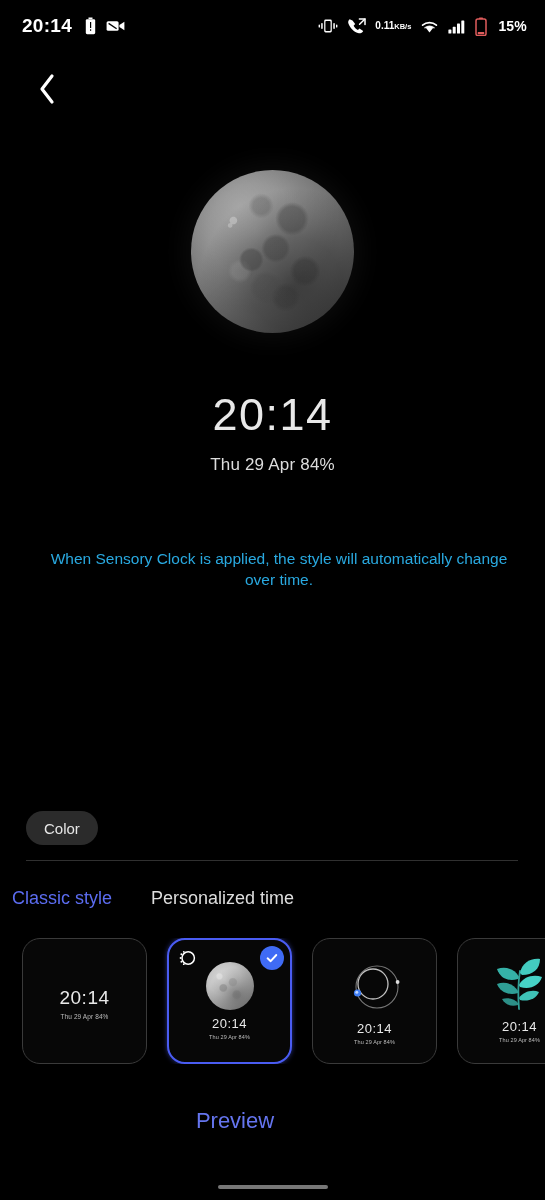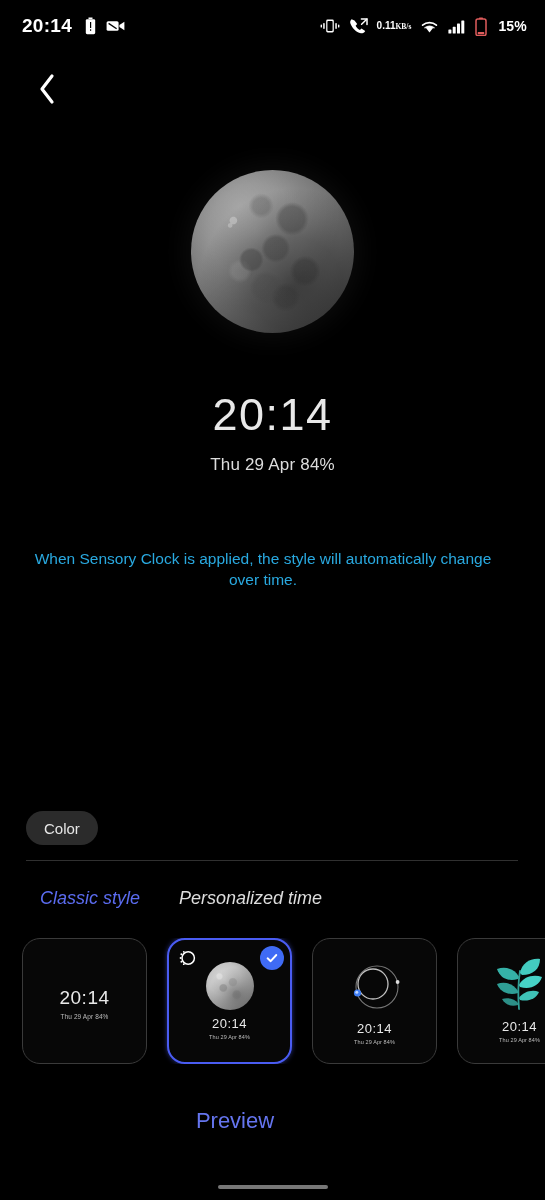"KB/s" .sb-netspeed .n2 { font-family: Liberation Serif, serif -> none }
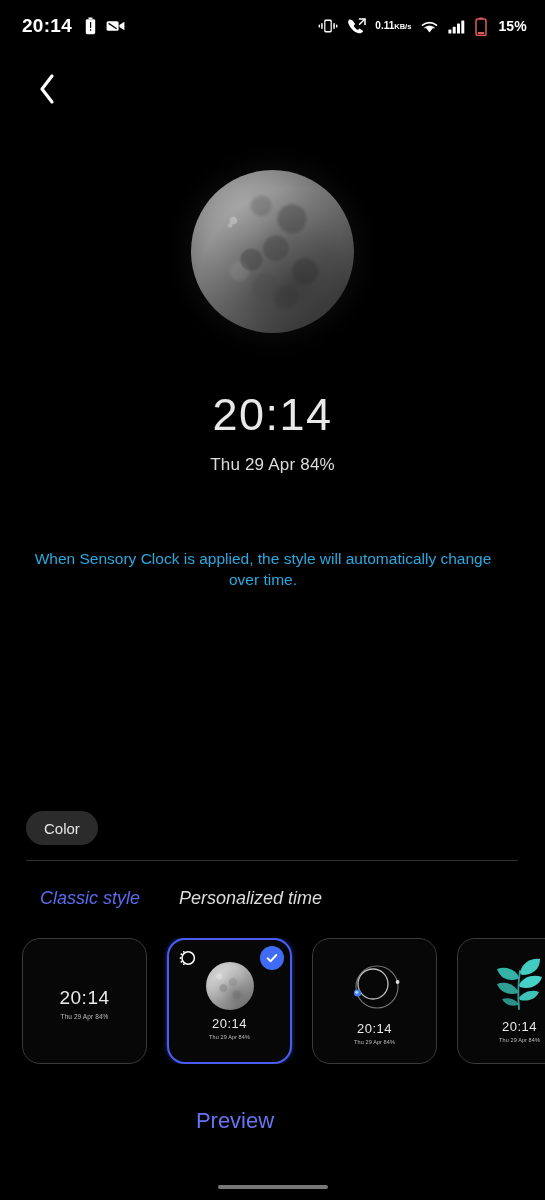"When Sensory Clock is applied," .info-text { left: 32px -> 48px }
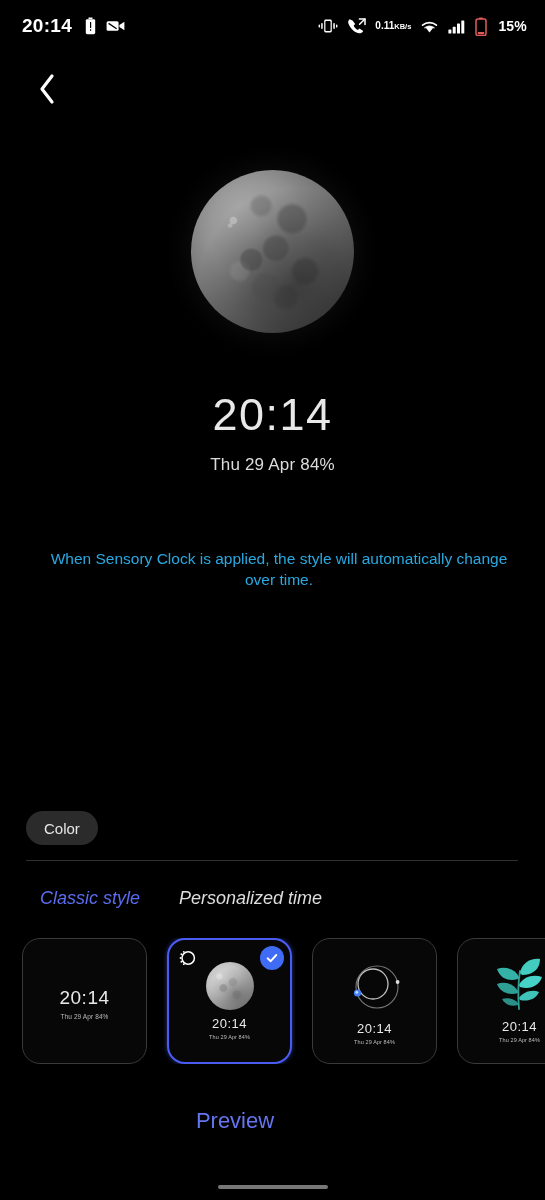"Classic style" .tabs { font-style: italic -> none; left: 38px -> 10px }
